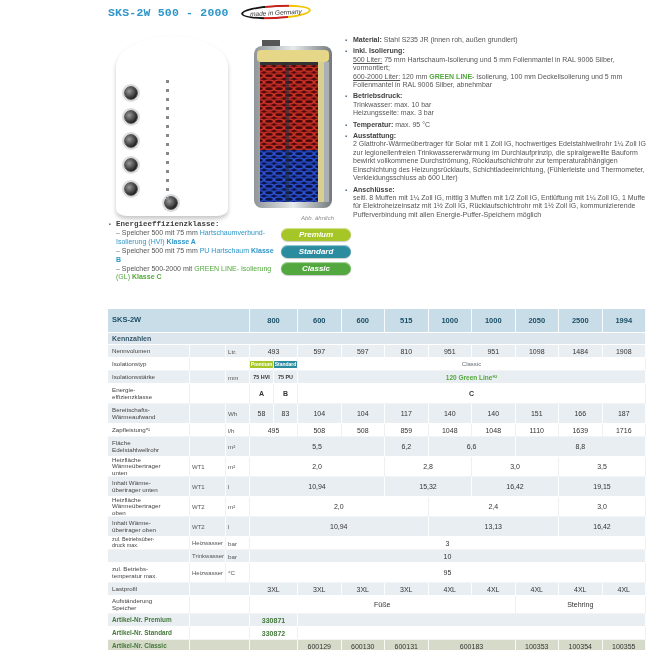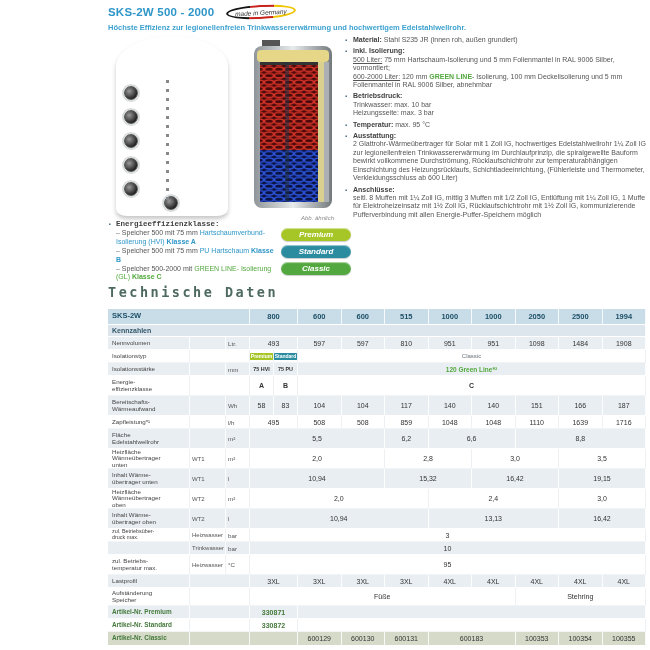"SKS-2W 500 - 2000" .title { font-family: none -> Liberation Mono, monospace }
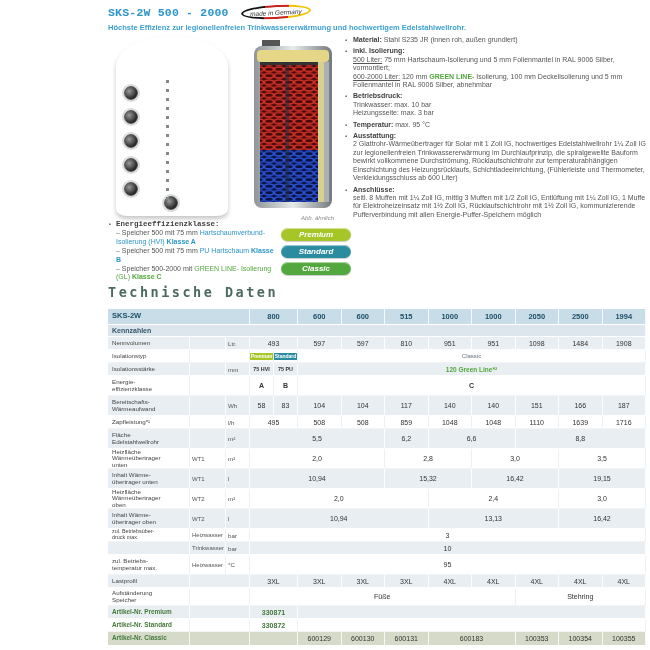"Höchste Effizienz zur legionellenfreien" div.subtitle { html: <div>Höchste Effizienz zur legionellenfreien Trinkwassererwärmung und hochwertigem Edelstahlwellrohr.</div> -> none }
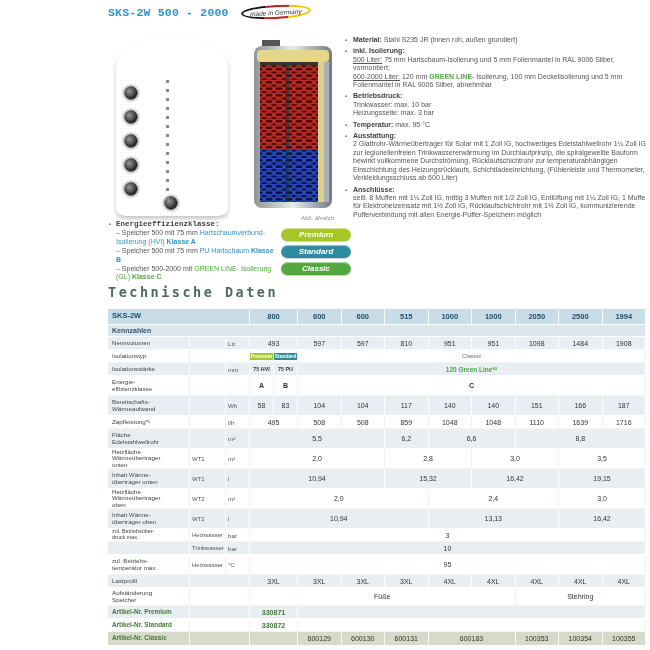"Technische Daten" div.ttitle { html: <div>Technische Daten</div> -> none }
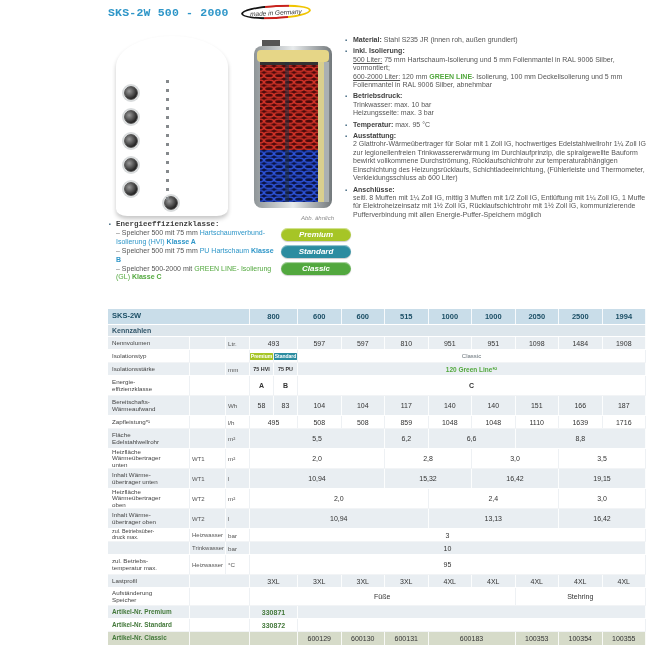"SKS-2W" div.trow { height: 16px -> 24px }
